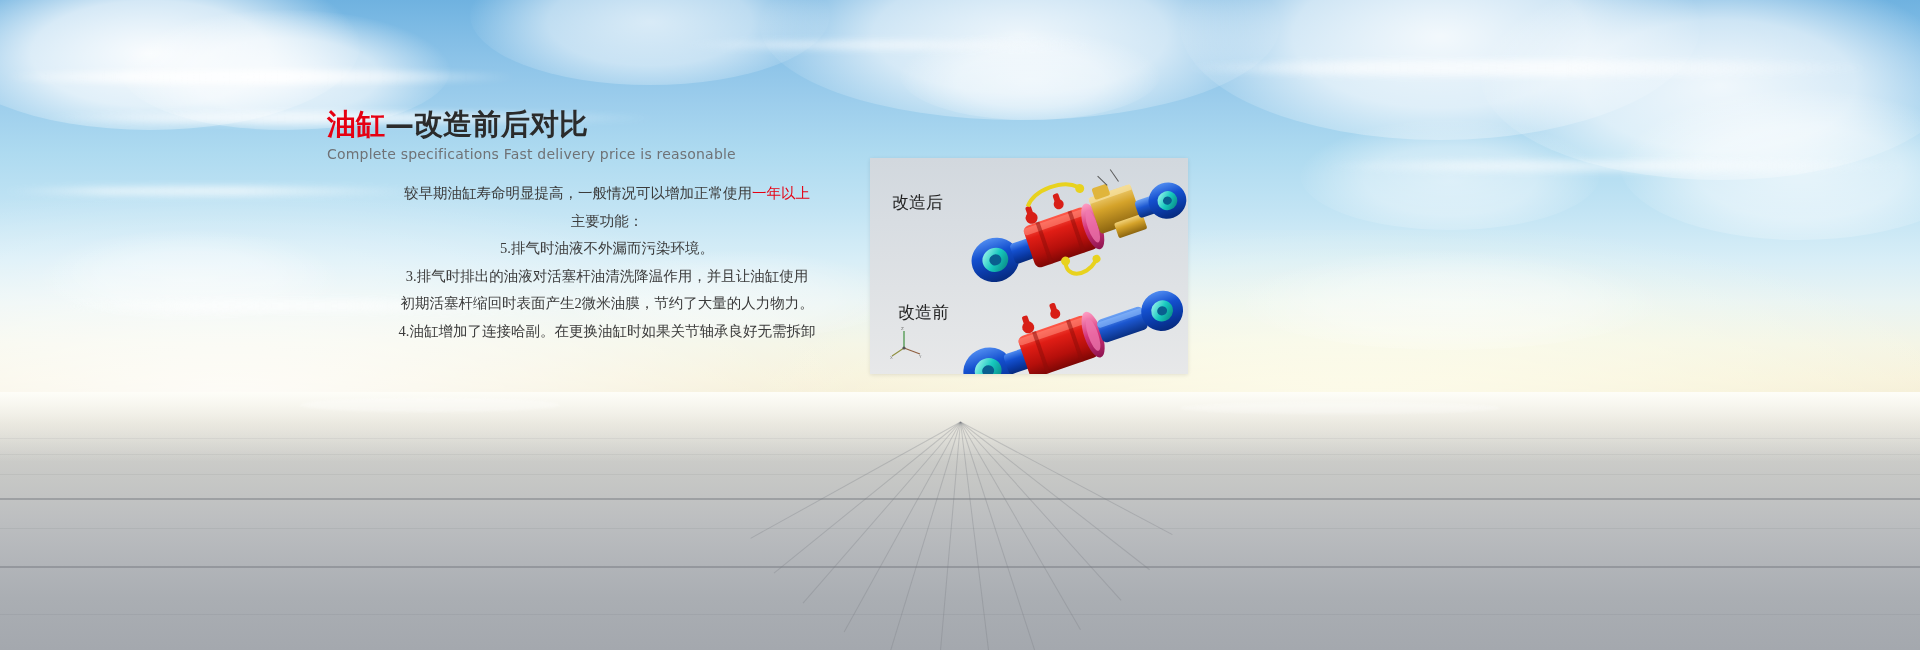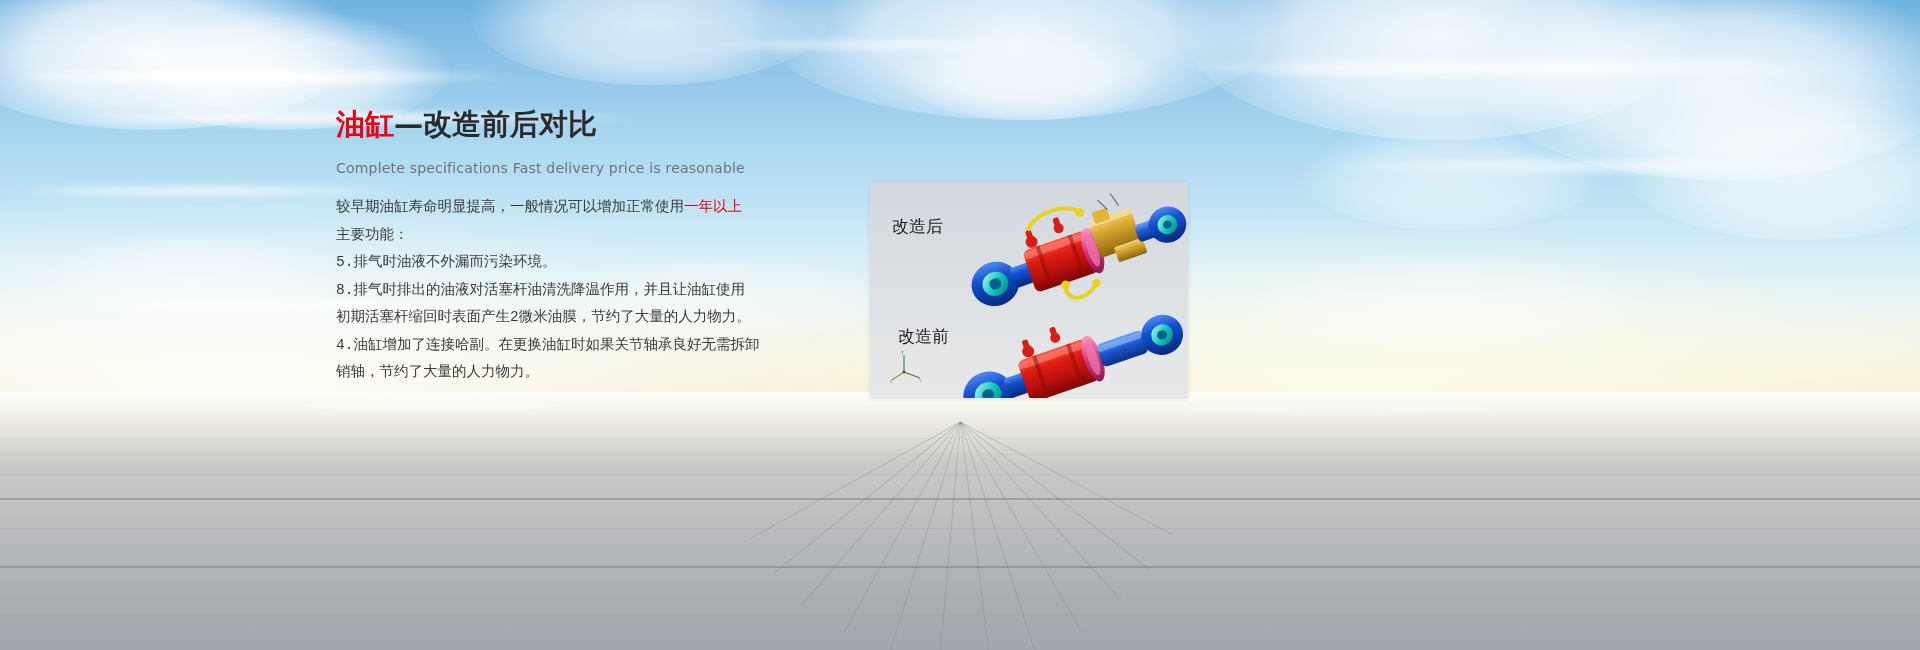"油缸—改造前后对比" .copy { left: 336px -> 327px }
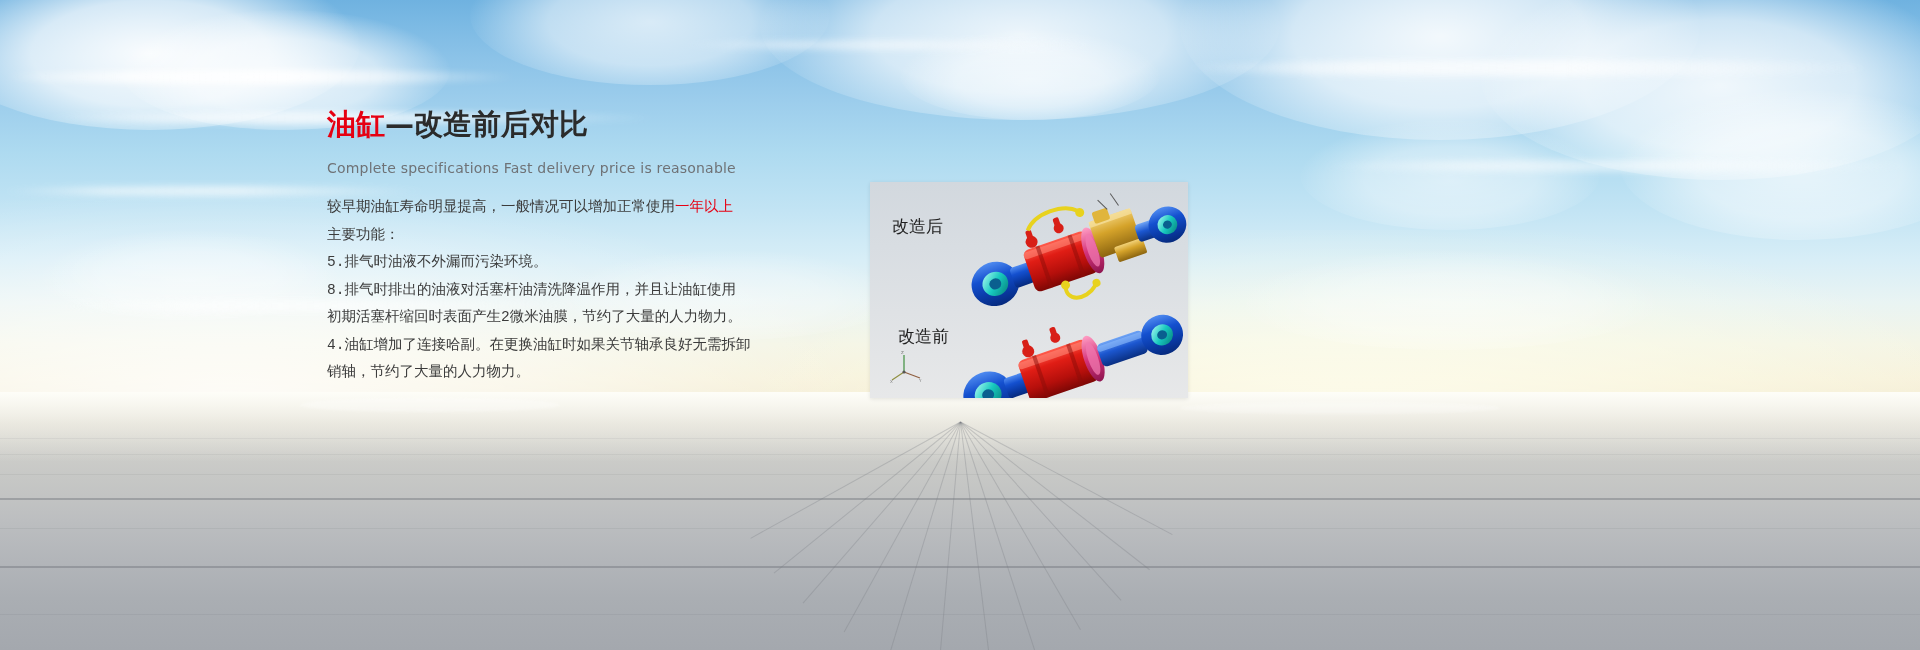"Complete specifications Fast delivery" .subtitle { margin-top: 16px -> 2px }
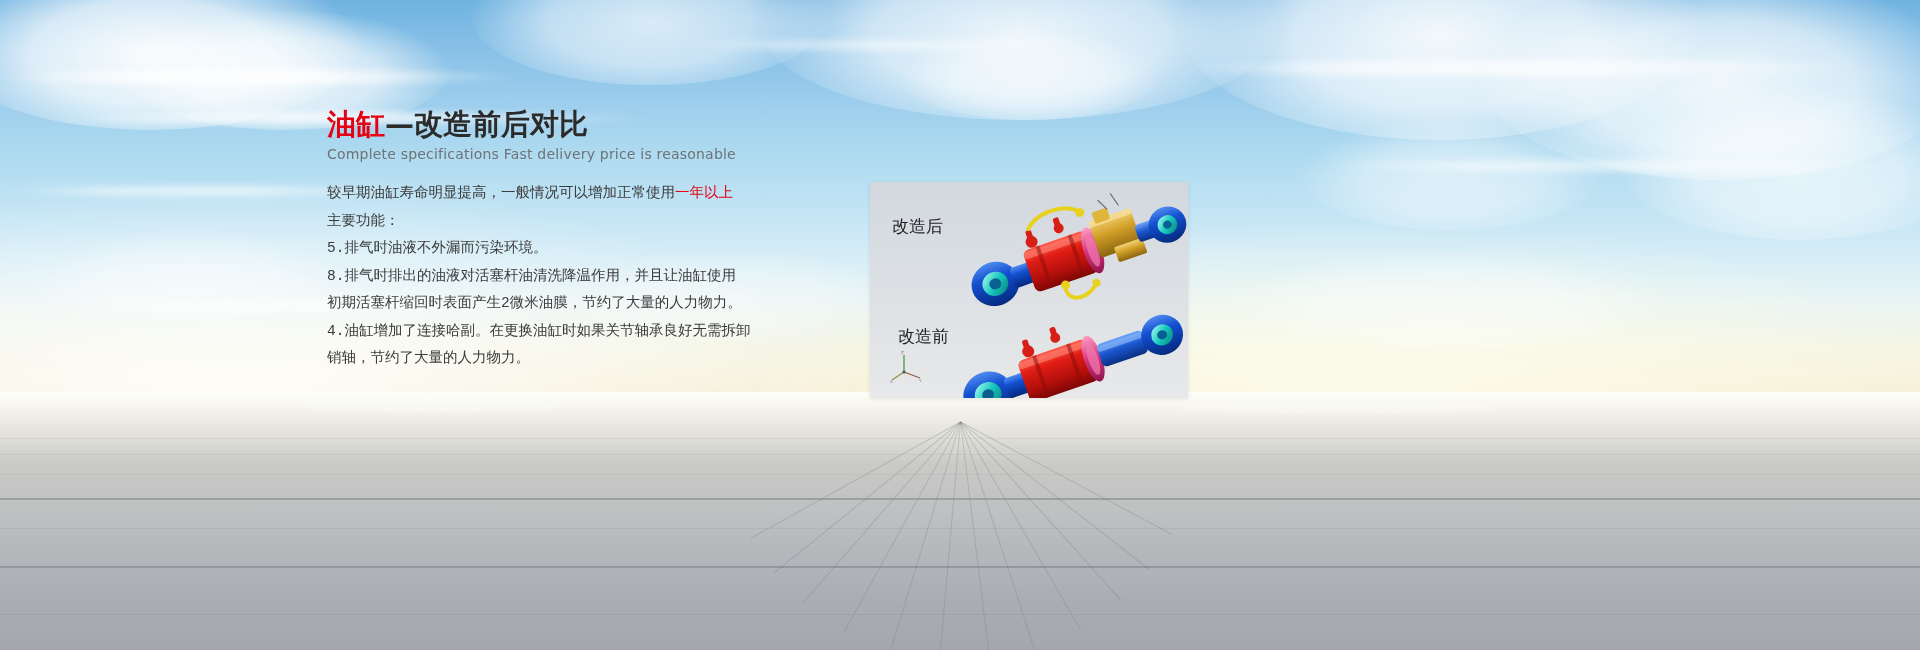"较早期油缸寿命明显提高，一般情况可以增加正常使用一年以上" .body-line { font-family: Liberation Mono, monospace -> Liberation Serif, serif; text-align: none -> center }
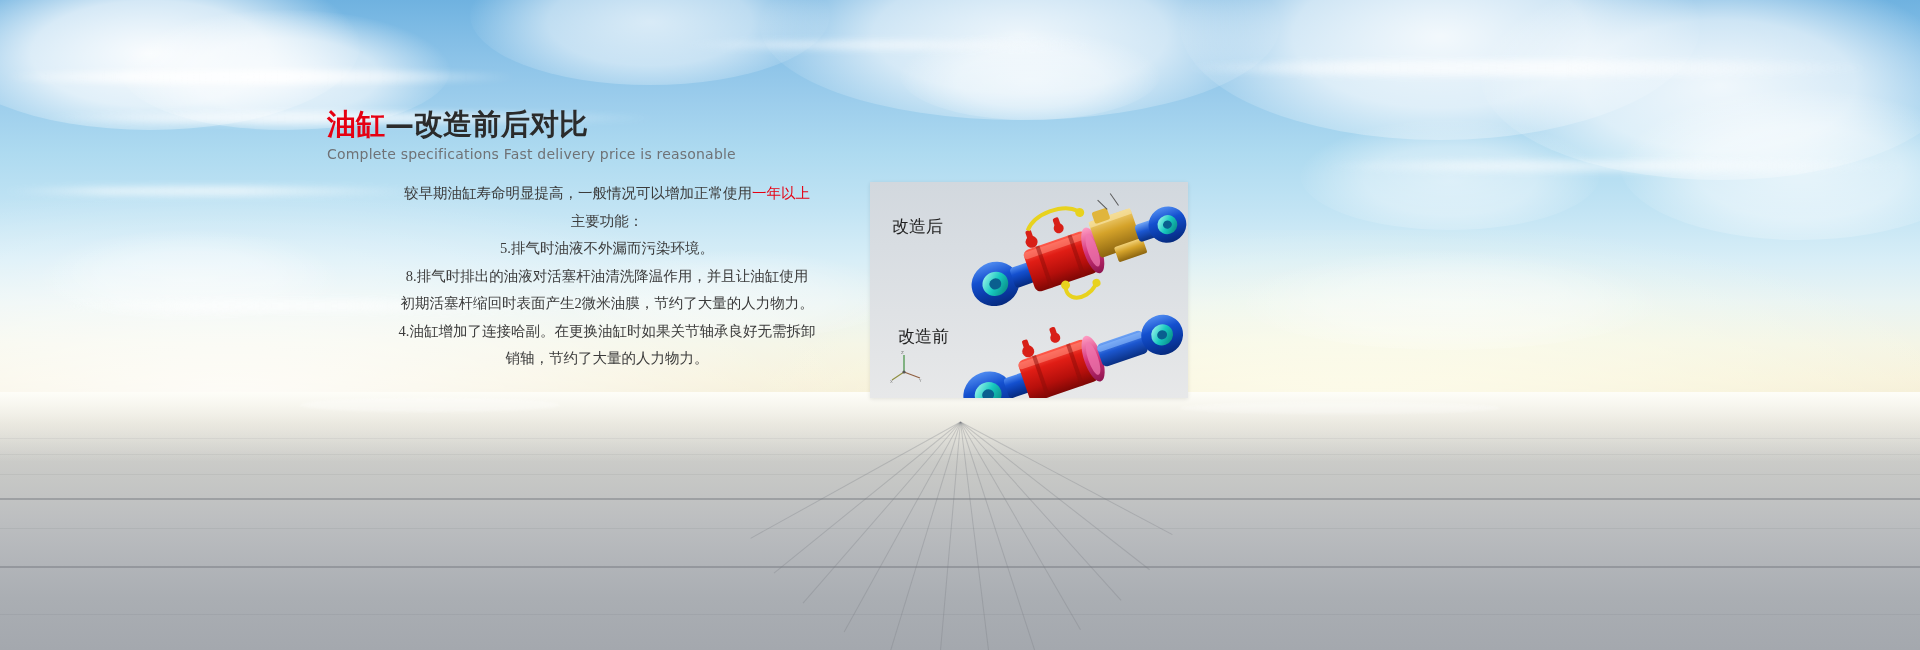"改造后" .panel { margin-top: 24px -> none }
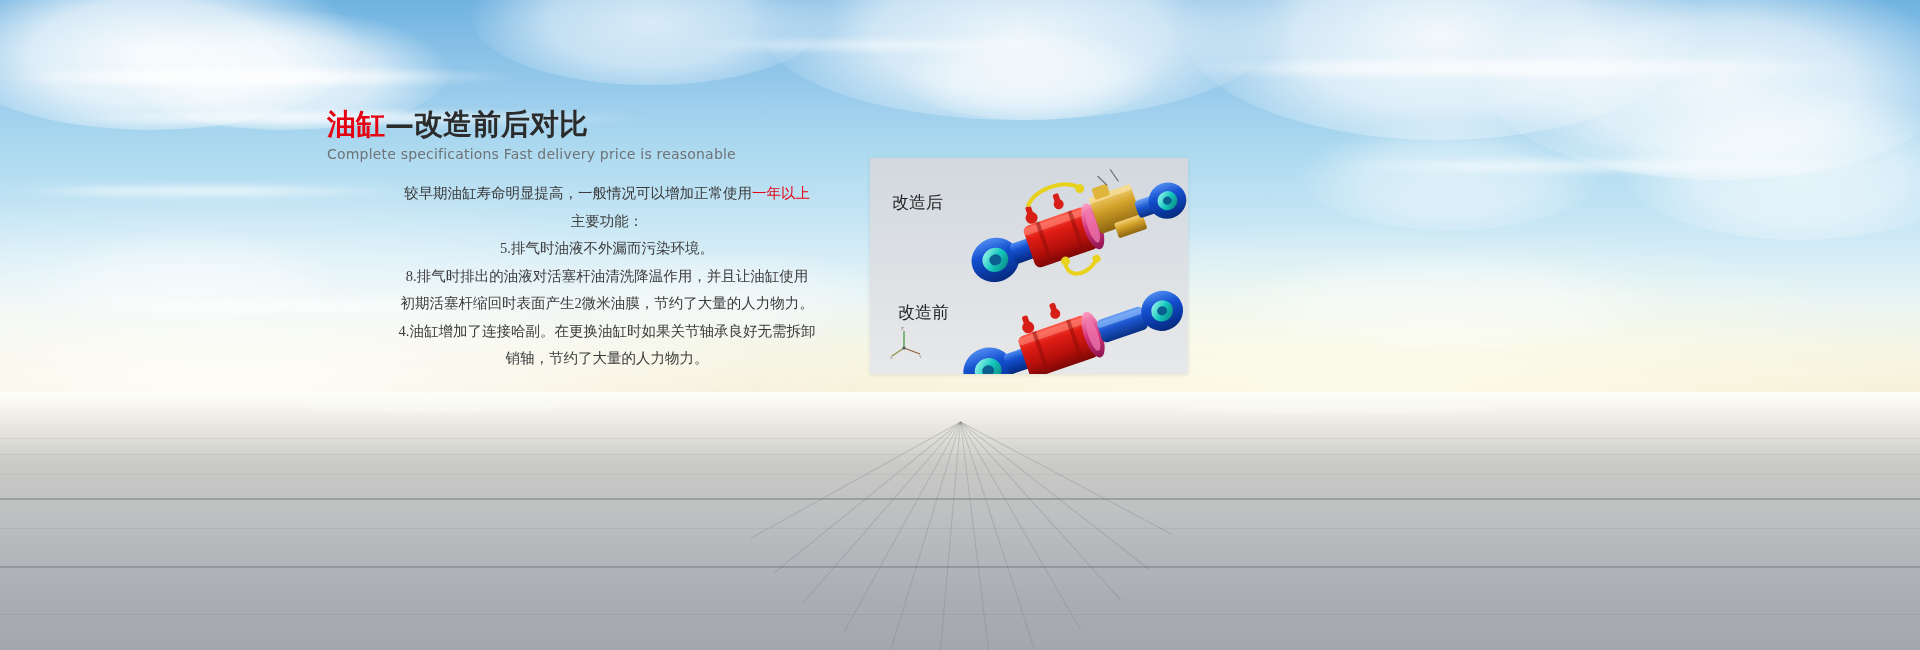"8.排气时排出的油液对活塞杆油清洗降温作用，并且让油缸使用" div.body-line { text: 8 -> 3 }
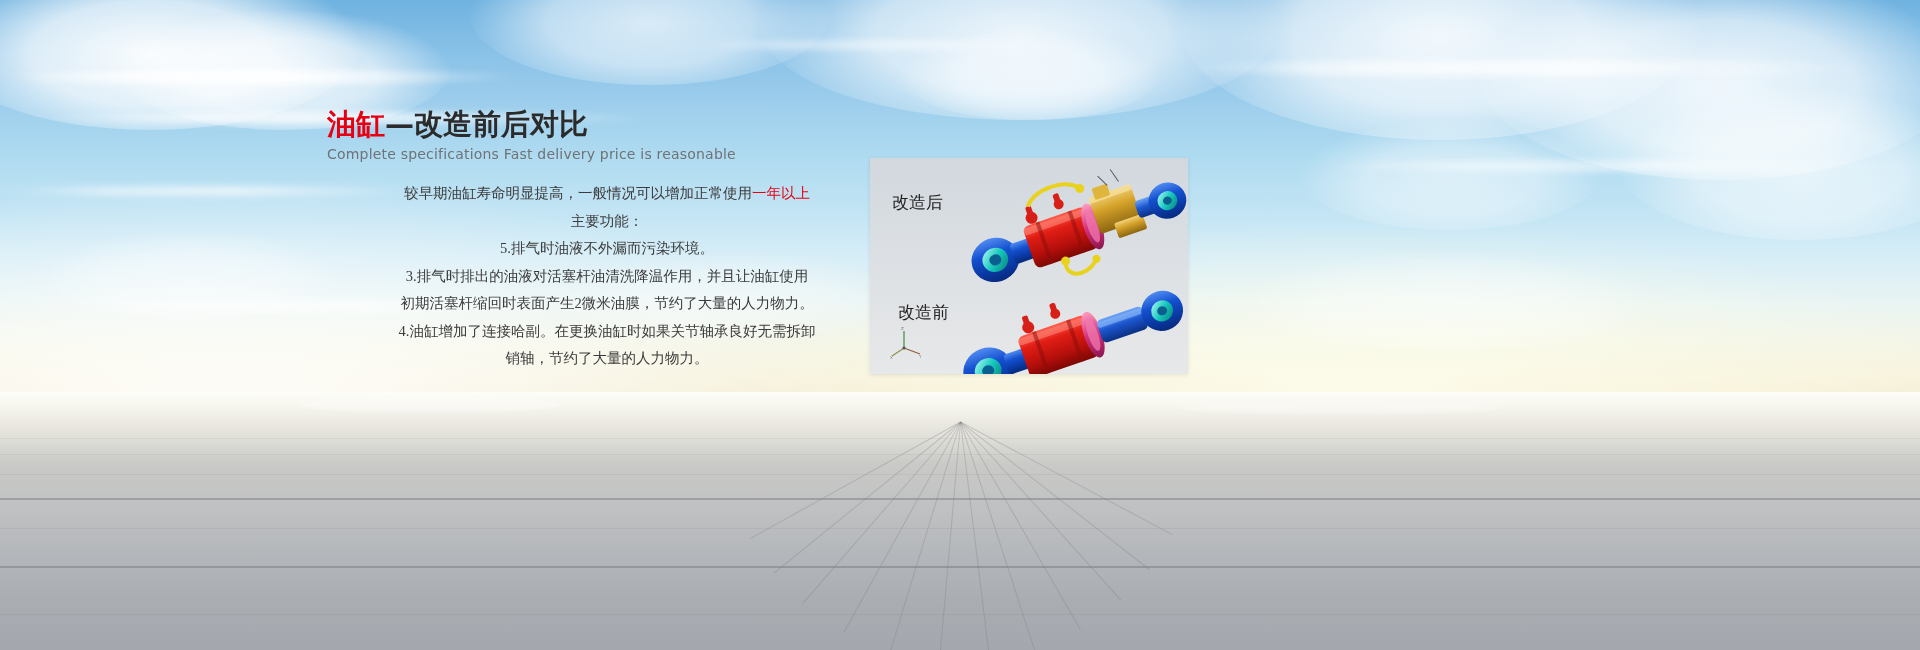"销轴，节约了大量的人力物力。" div.body-line { html: <div>销轴，节约了大量的人力物力。</div> -> none }
